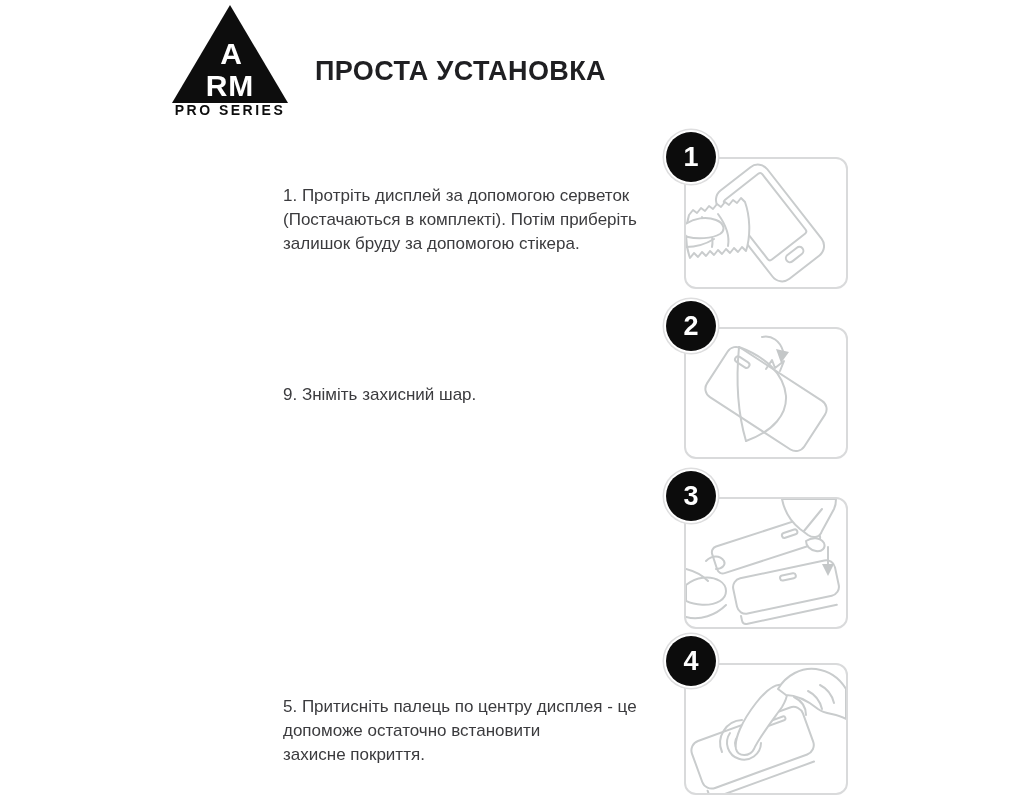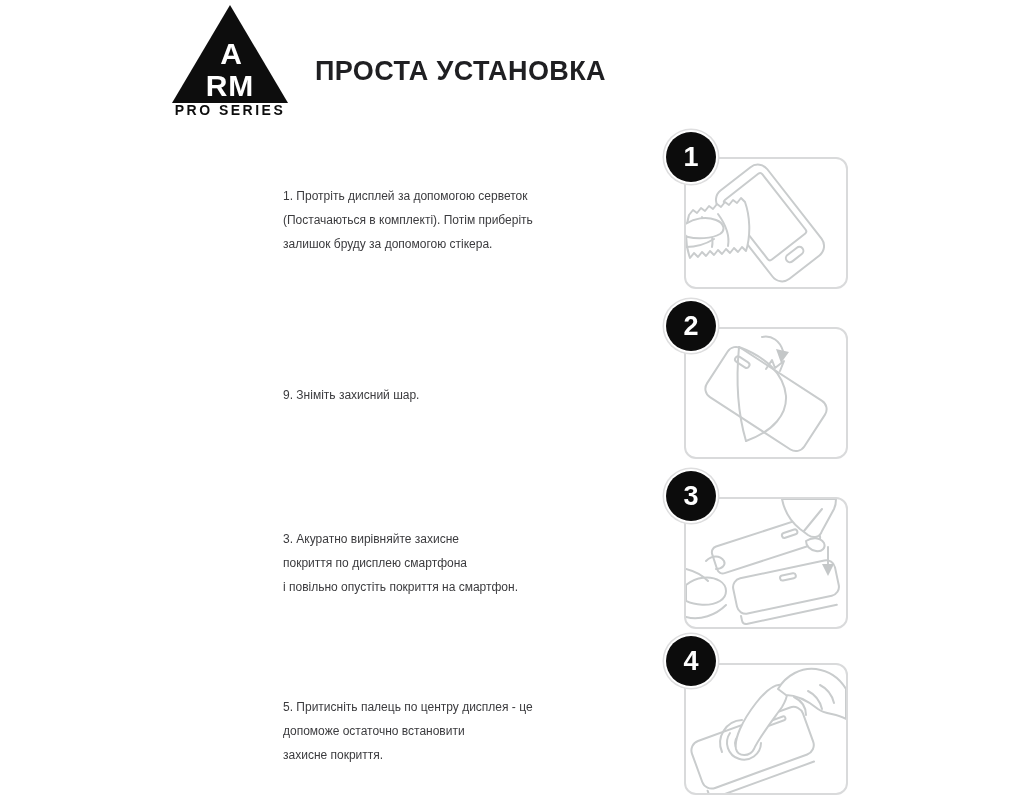"1. Протріть дисплей за допомогою" .step-text { font-size: 12px -> 17px }
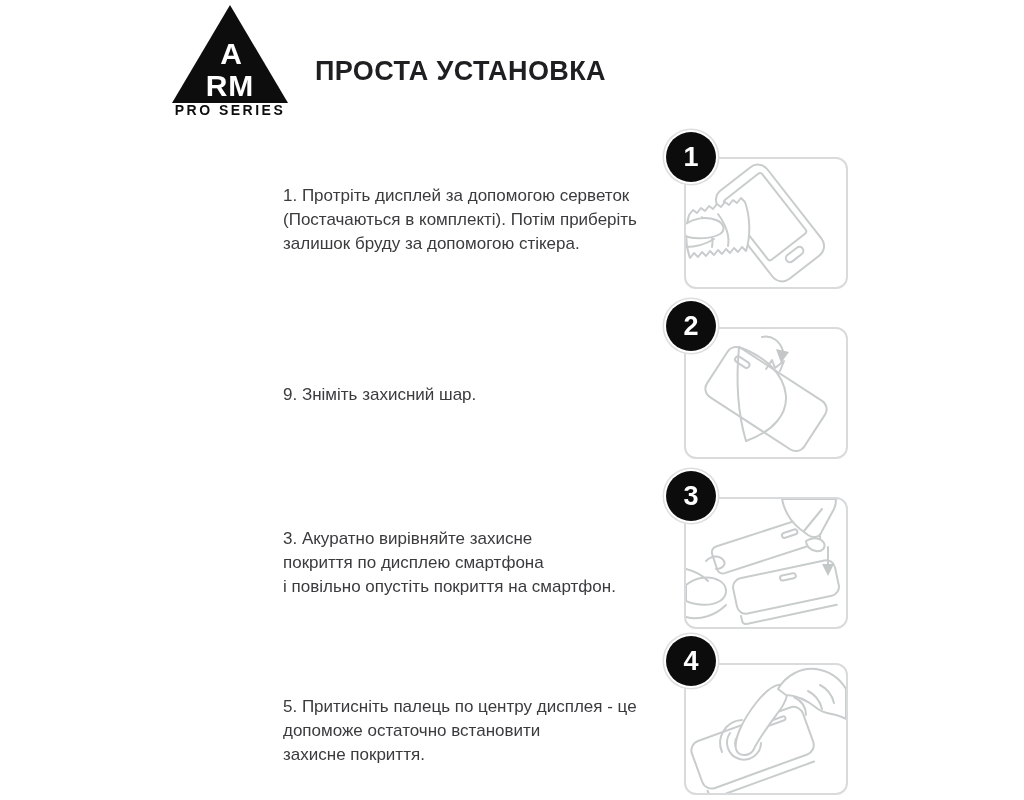"3. Акуратно вирівняйте захисне" div.step-text { html: <div>3. Акуратно вирівняйте захисне покриття по дисплею смартфона і повільно опустіть покриття на смартфон.</div> -> none }
